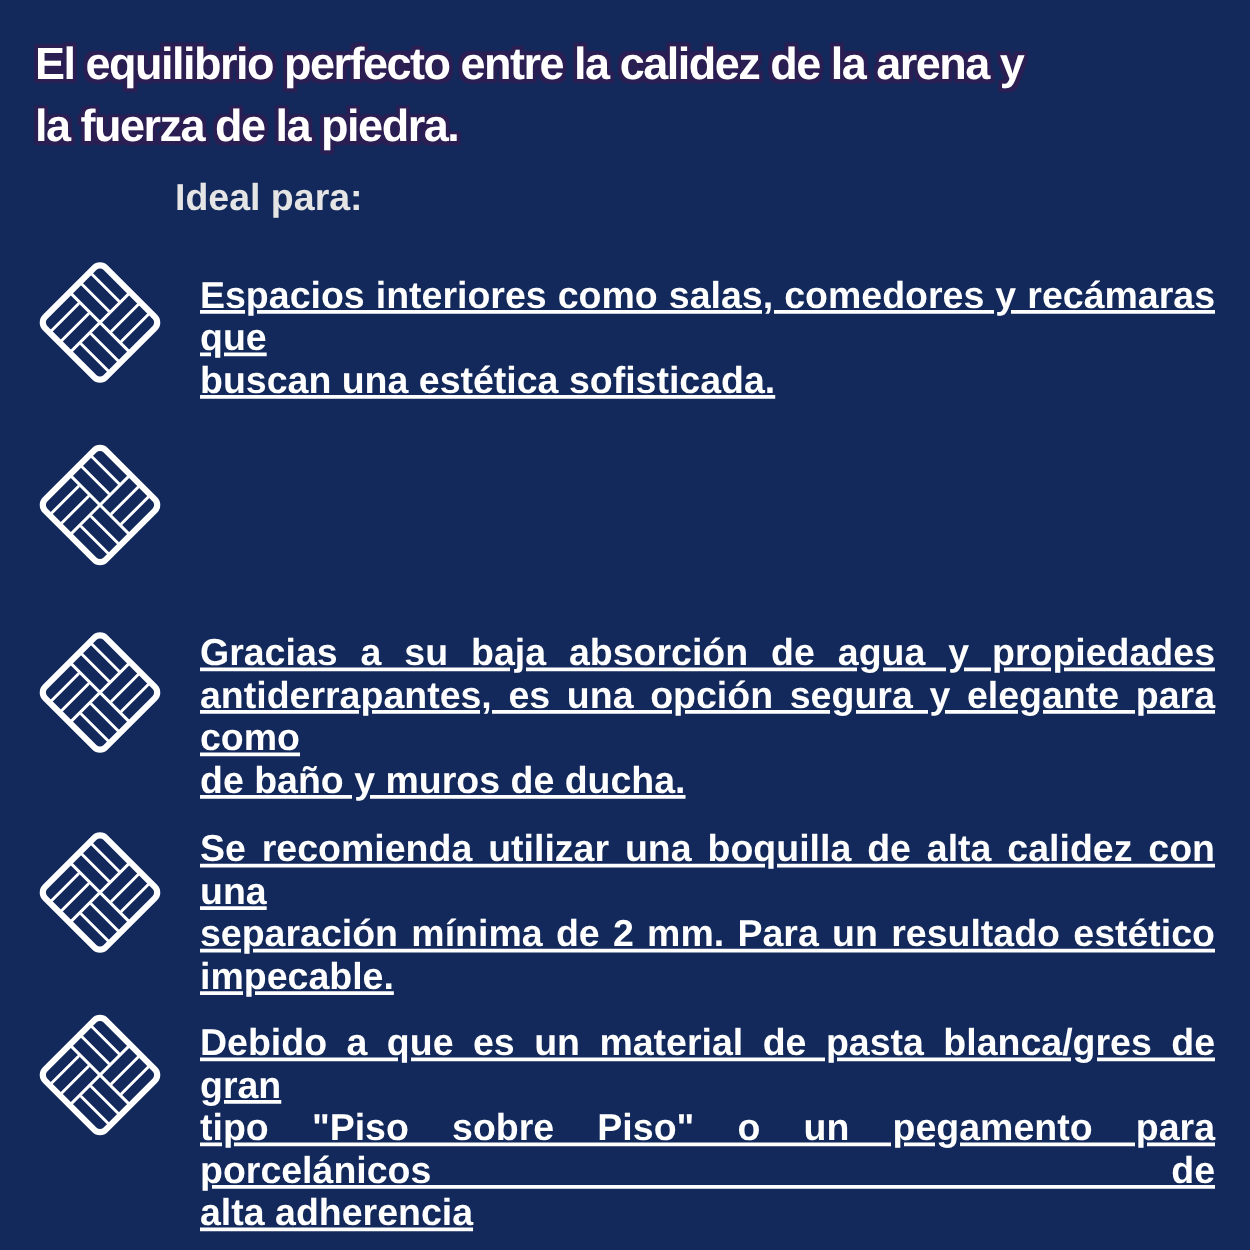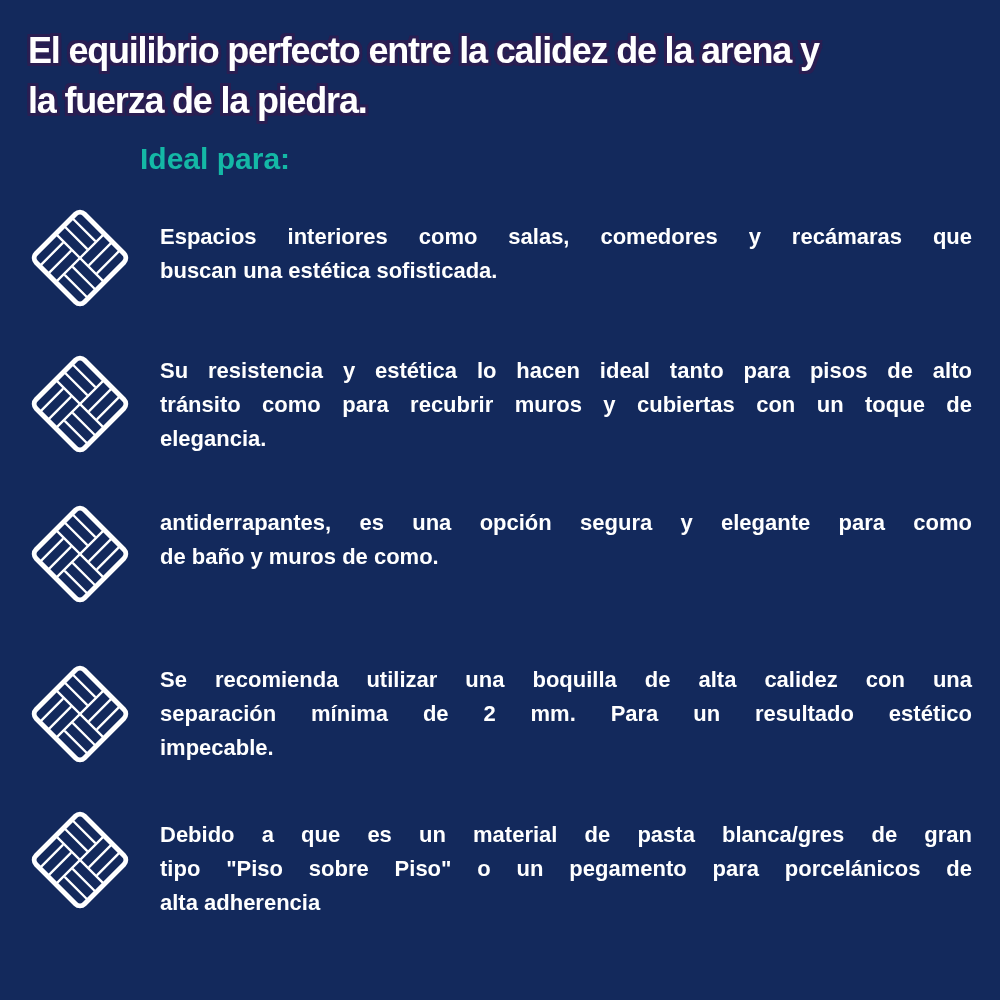"Ideal para:" .subtitle { color: #14b8a6 -> #e5e5e5 }
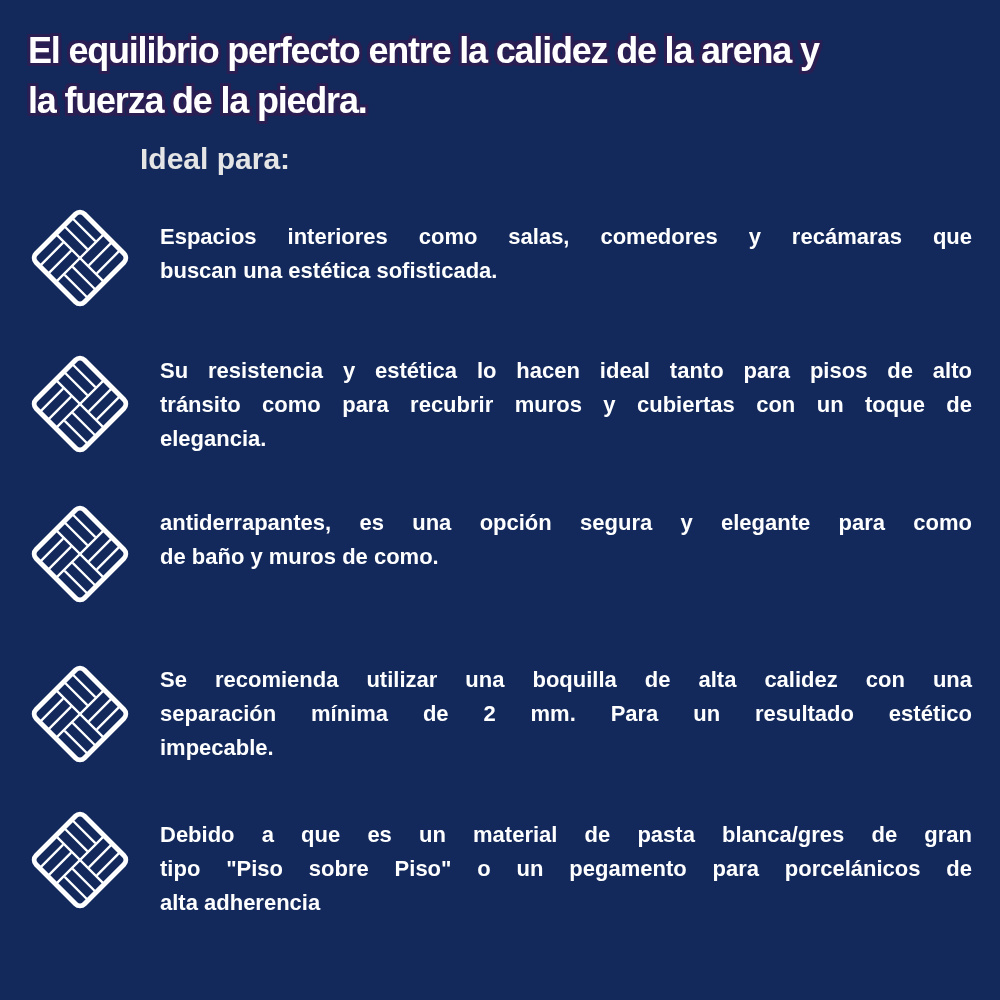"Espacios interiores como salas," .btext { font-size: 22px -> 30px; text-decoration: none -> underline }
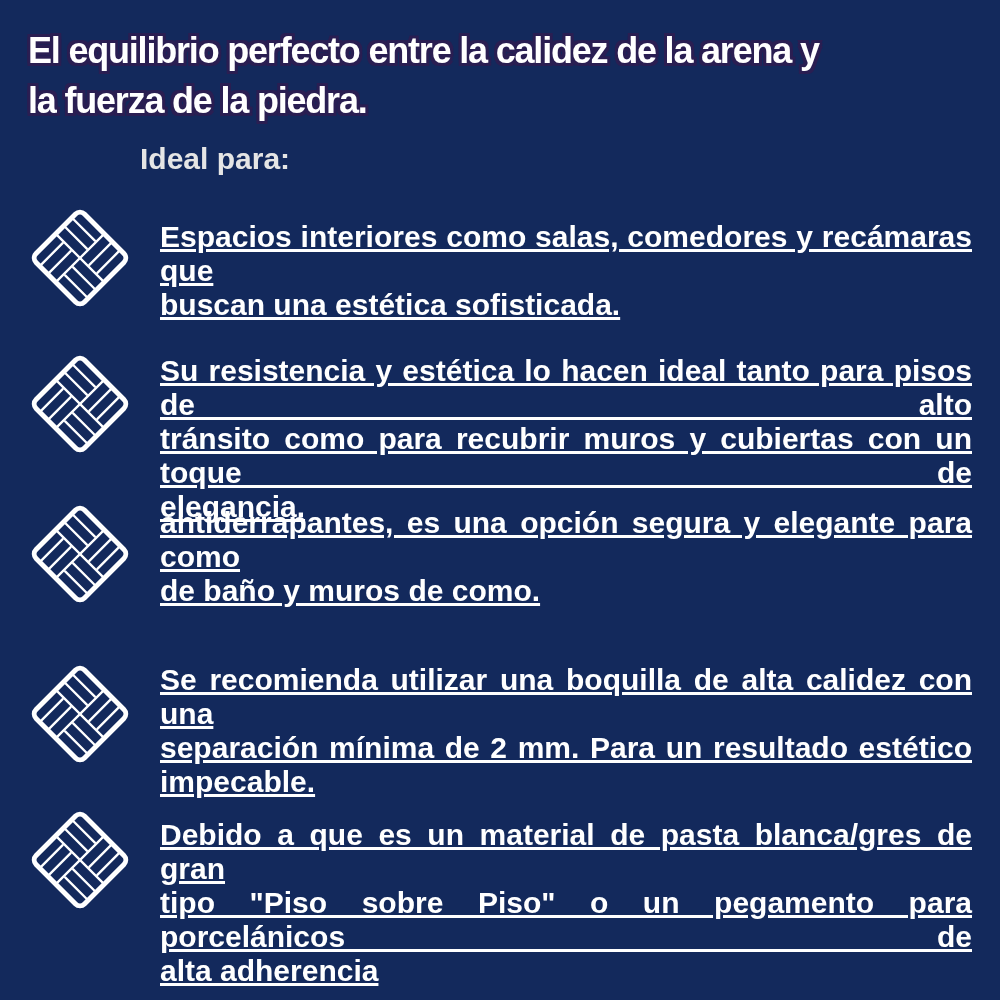"Su resistencia y estética lo" div.btext { html: <div> <div>Su resistencia y estética lo hacen ideal tanto para pisos de alto</div> <div>tránsito como para recubrir muros y cubiertas con un toque de</div> <div>elegancia.</div> </div> -> none }
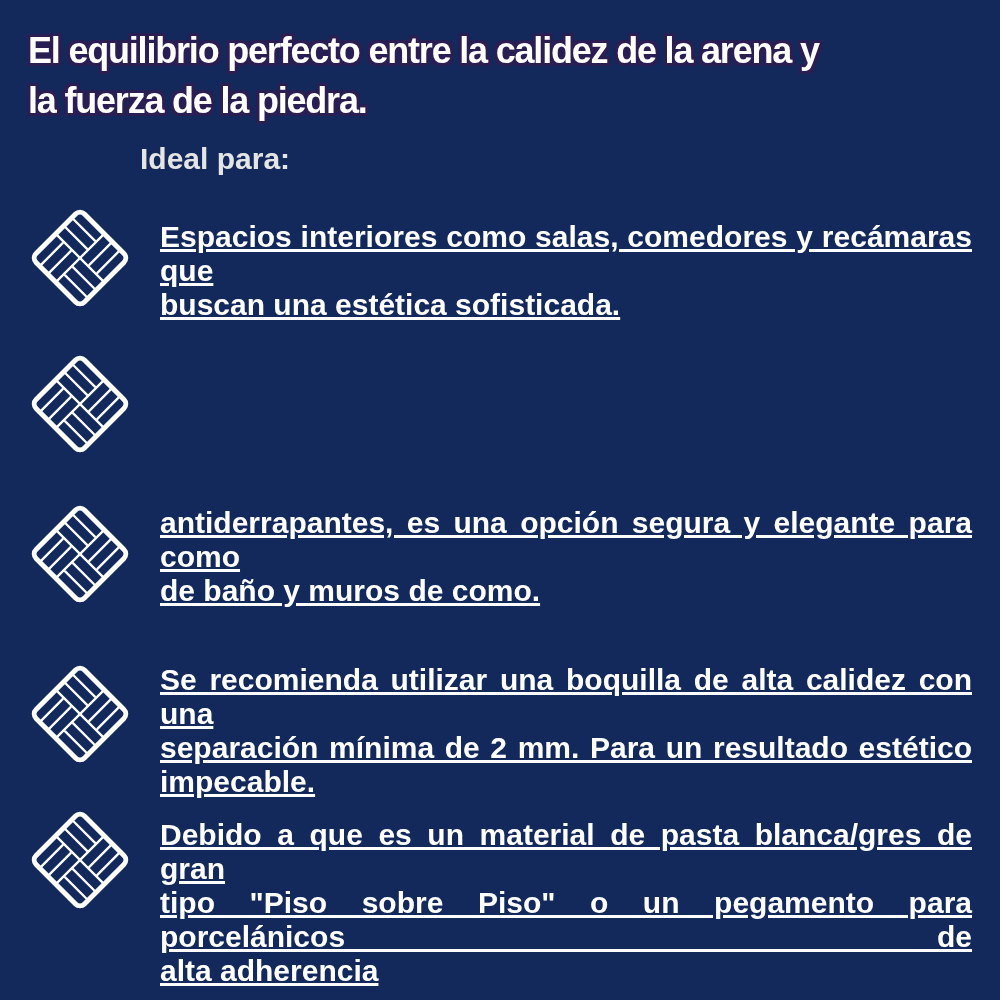"Gracias a su baja absorción" div.bline { html: none -> <div>Gracias a su baja absorción de agua y propiedades</div> }
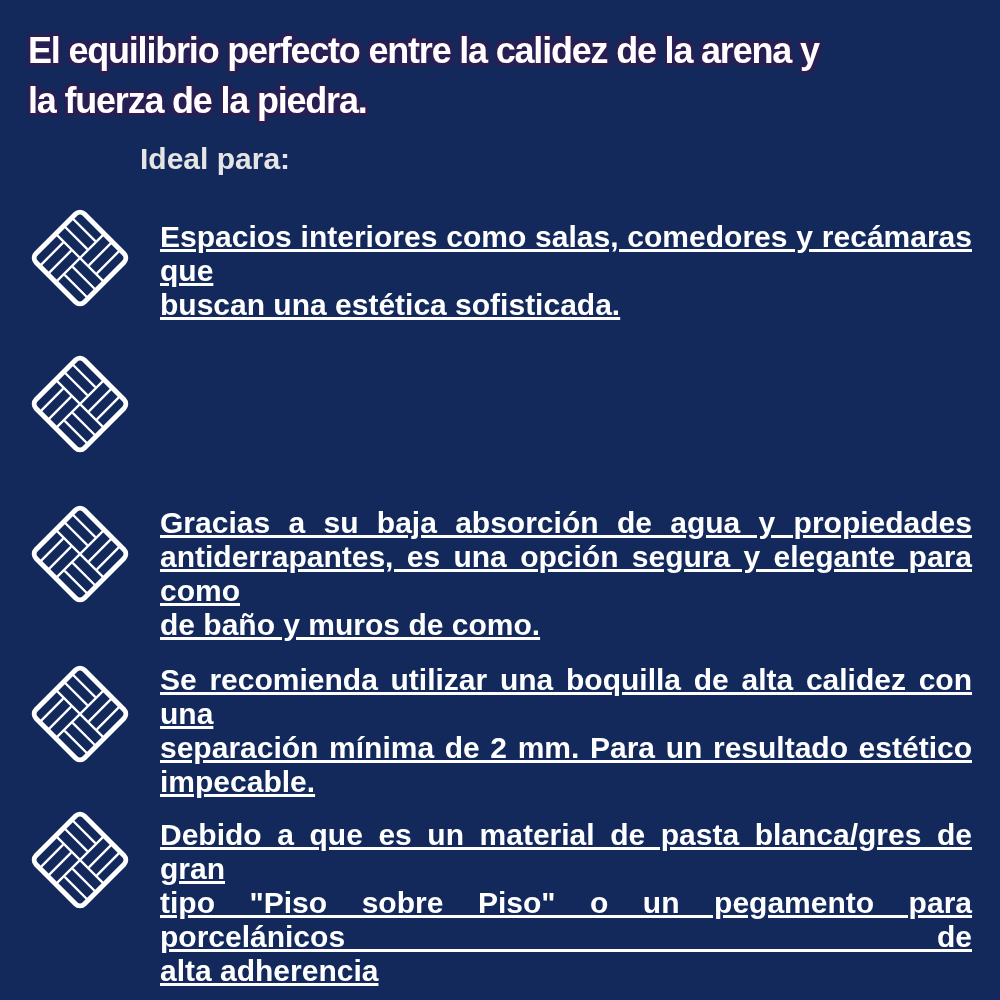"de baño y muros de" div.bline { text: como -> ducha }
